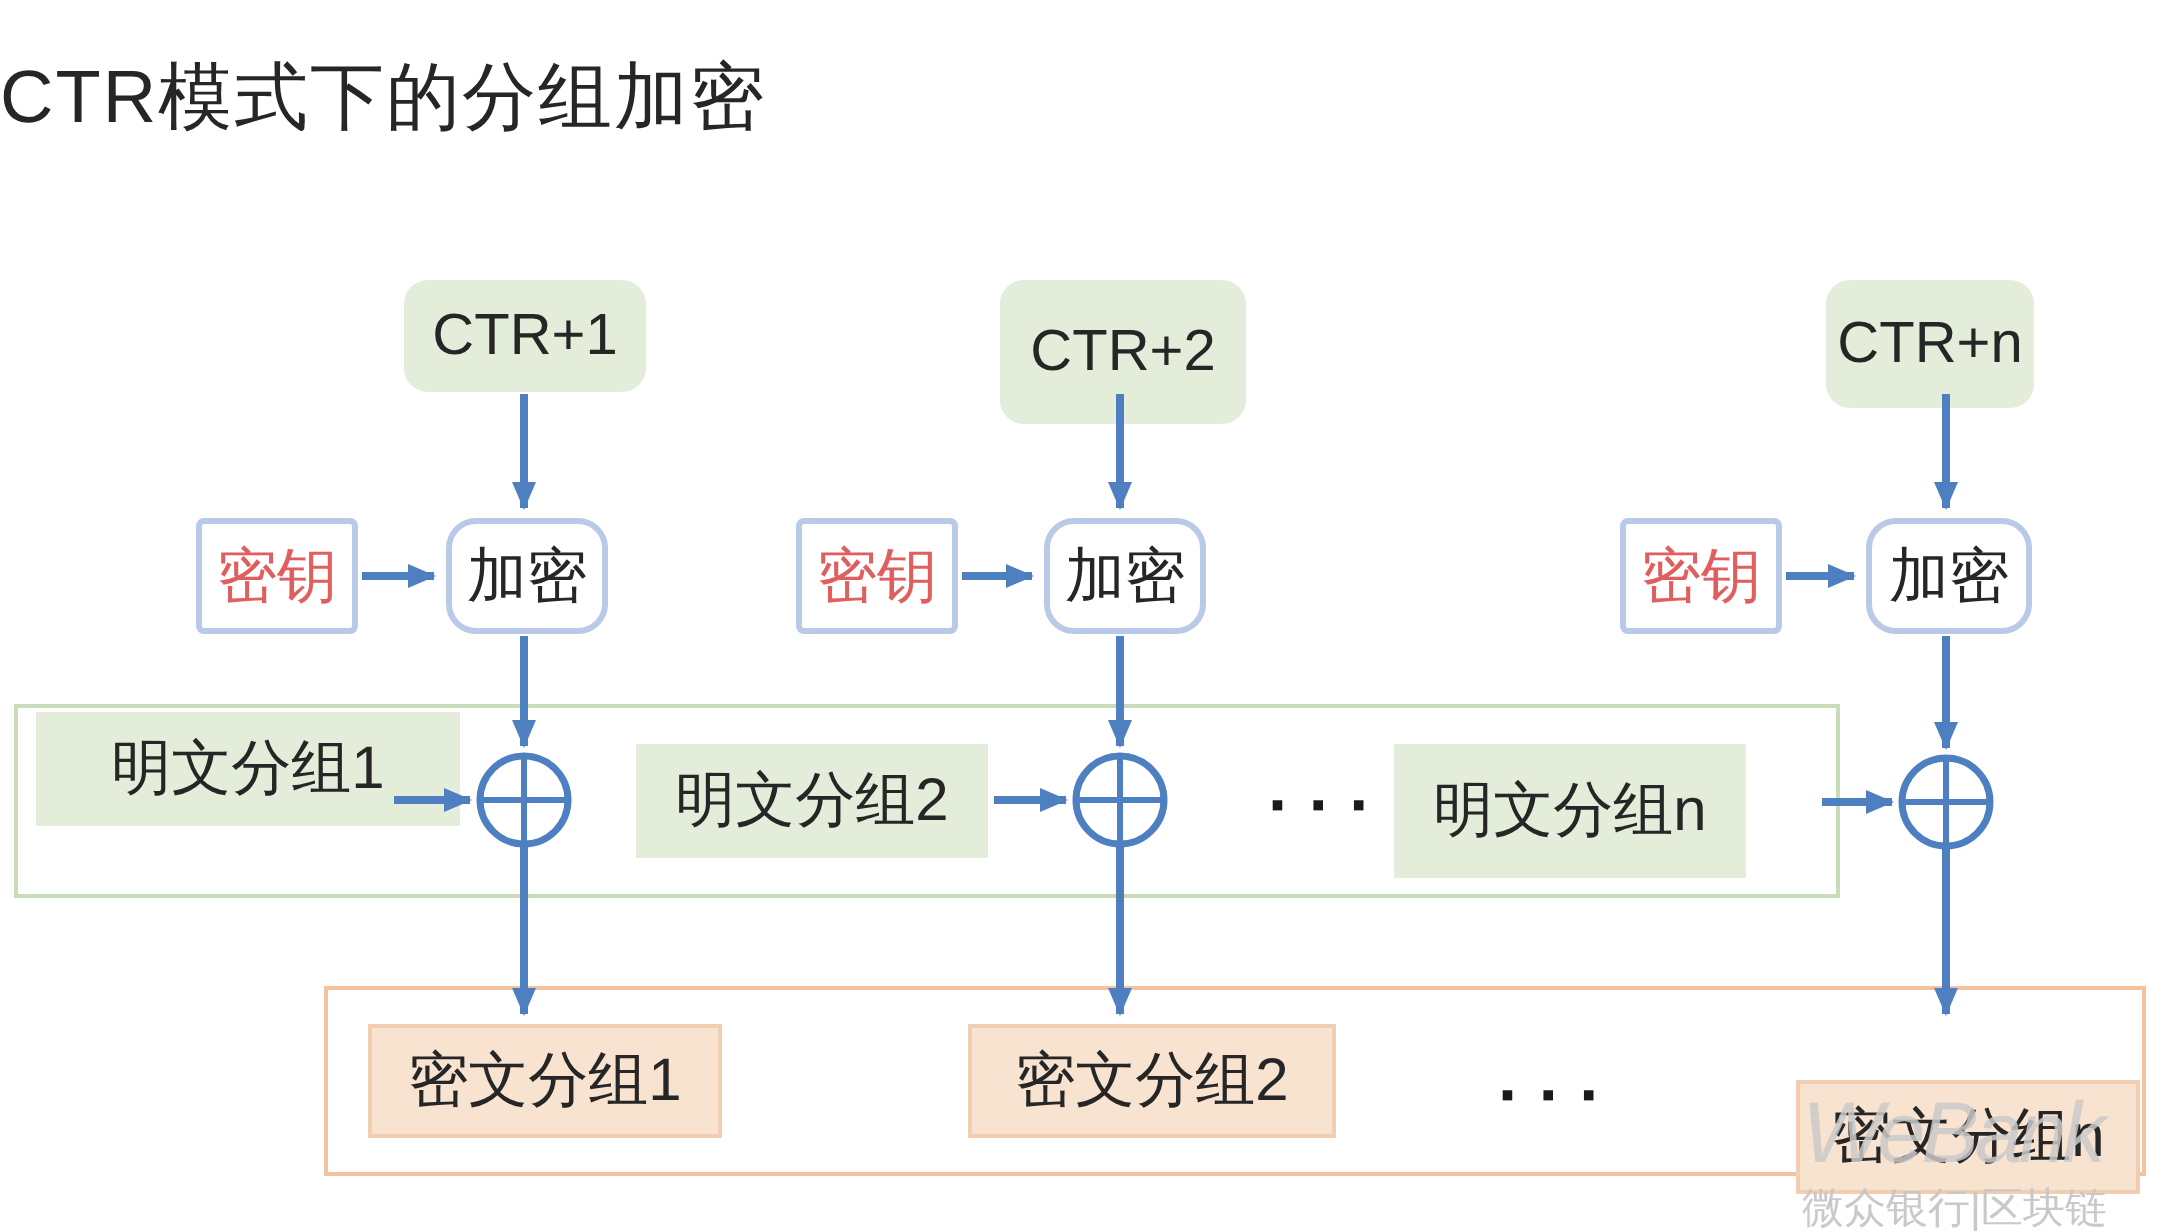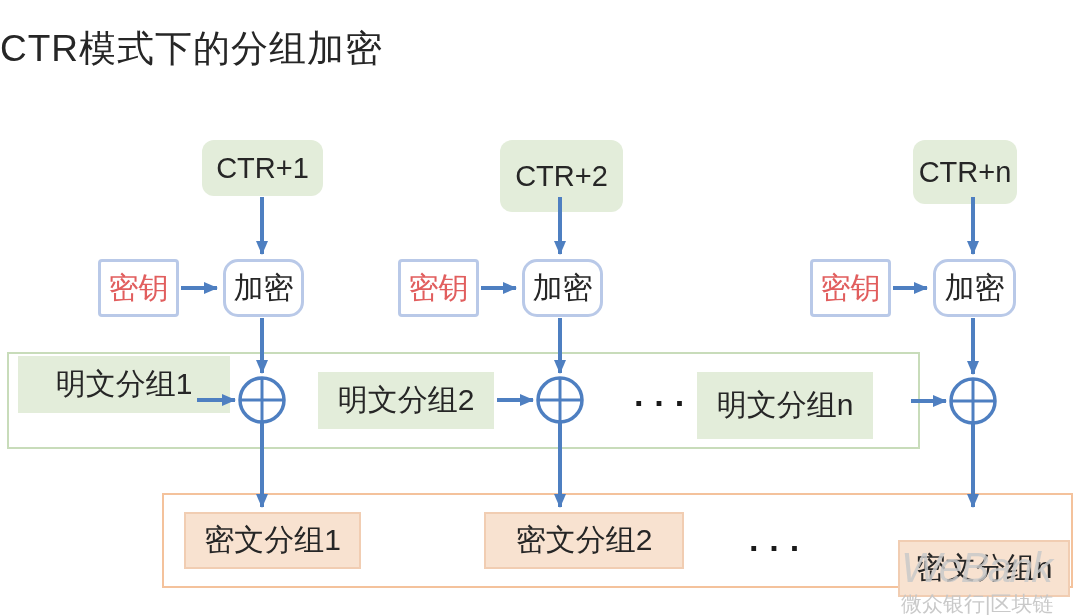"密文分组2" .c2-cipher { width: 200px -> 184px }
